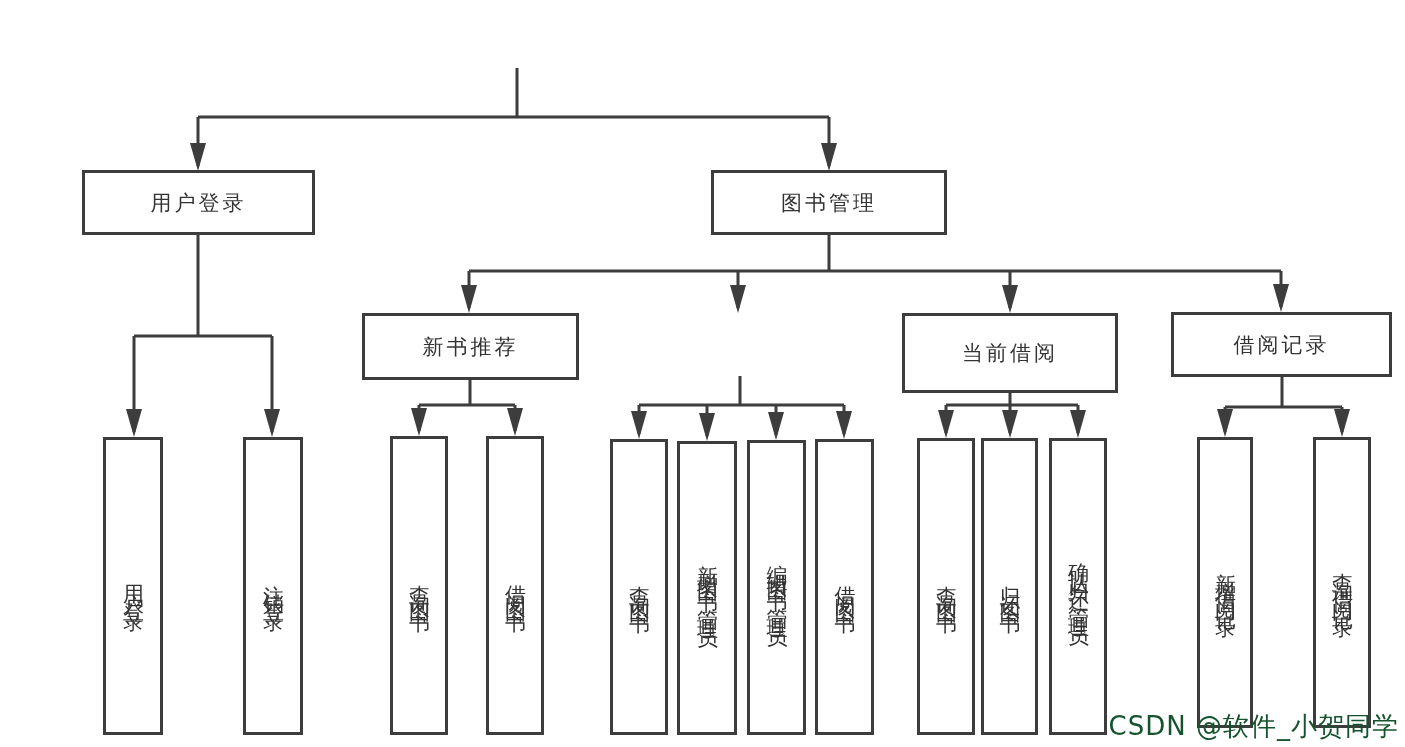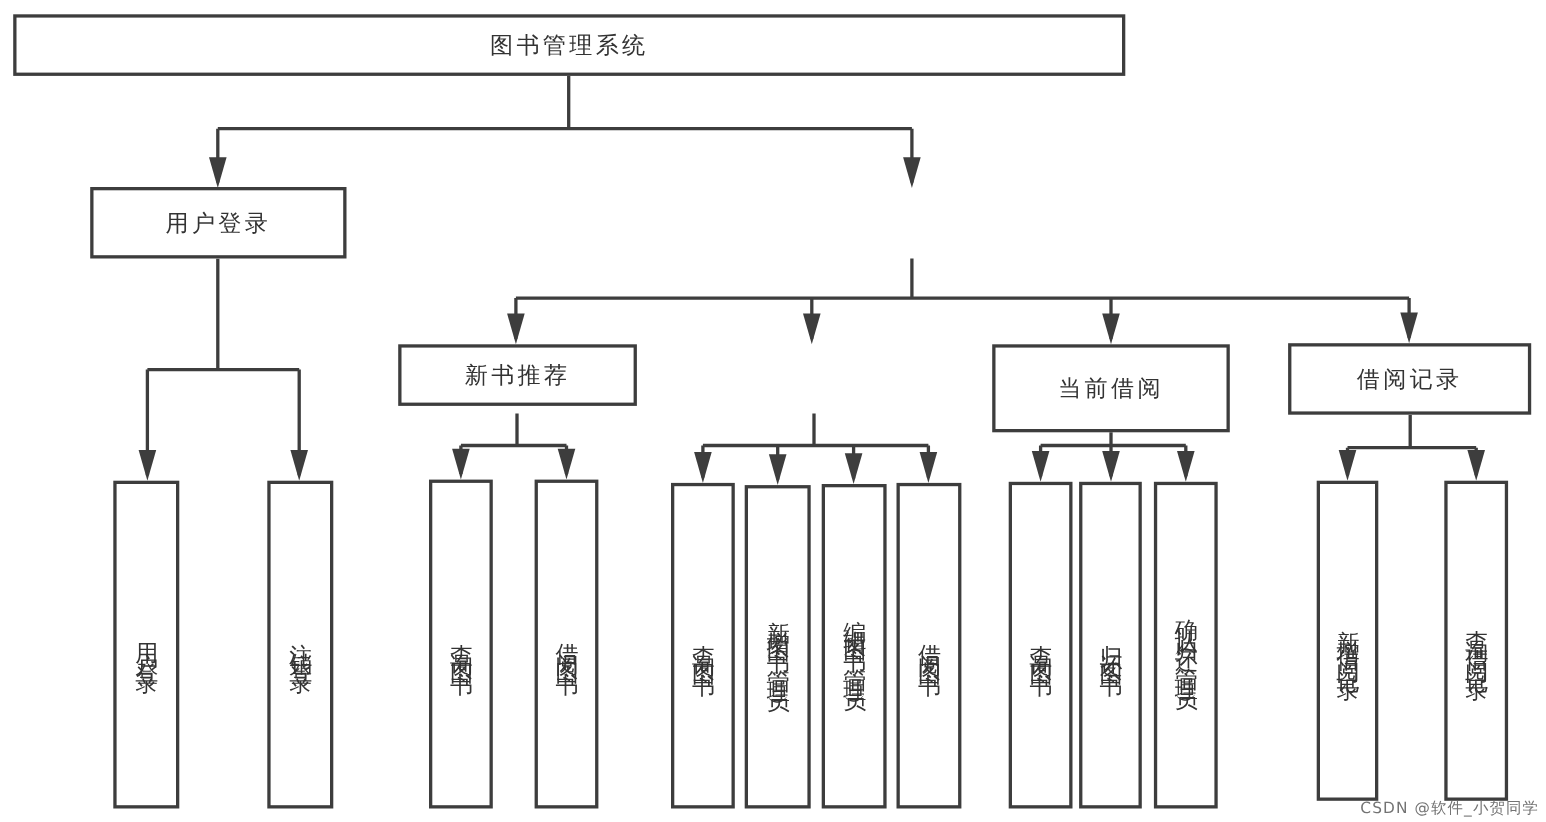"图书管理系统" div.box { html: <div>图书管理系统</div> -> none }
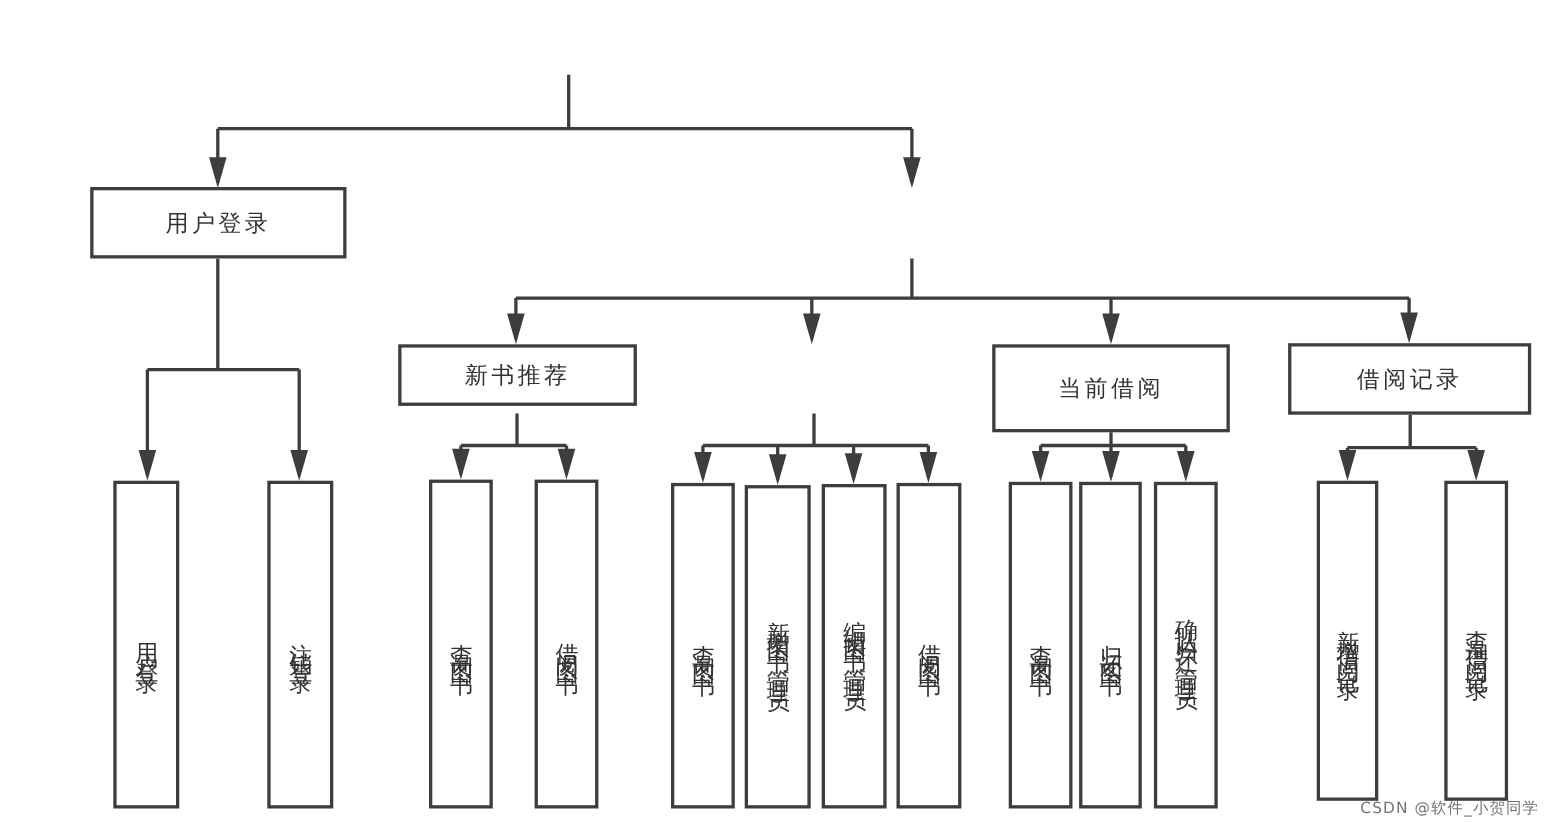"图书管理" div.box { html: none -> <div>图书管理</div> }
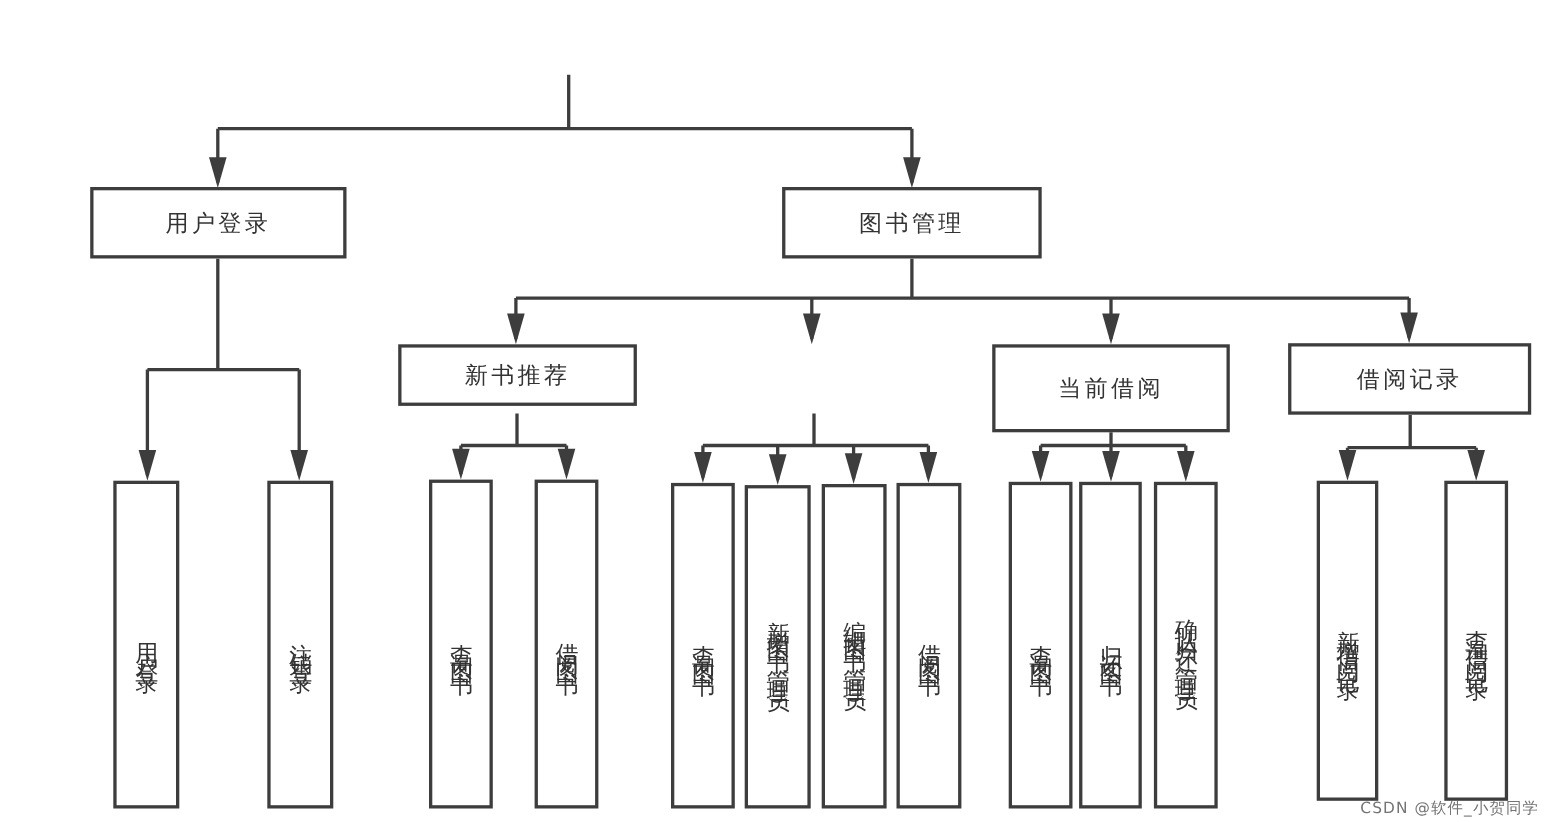"新书推荐" #b-new-rec { height: 56px -> 67px }
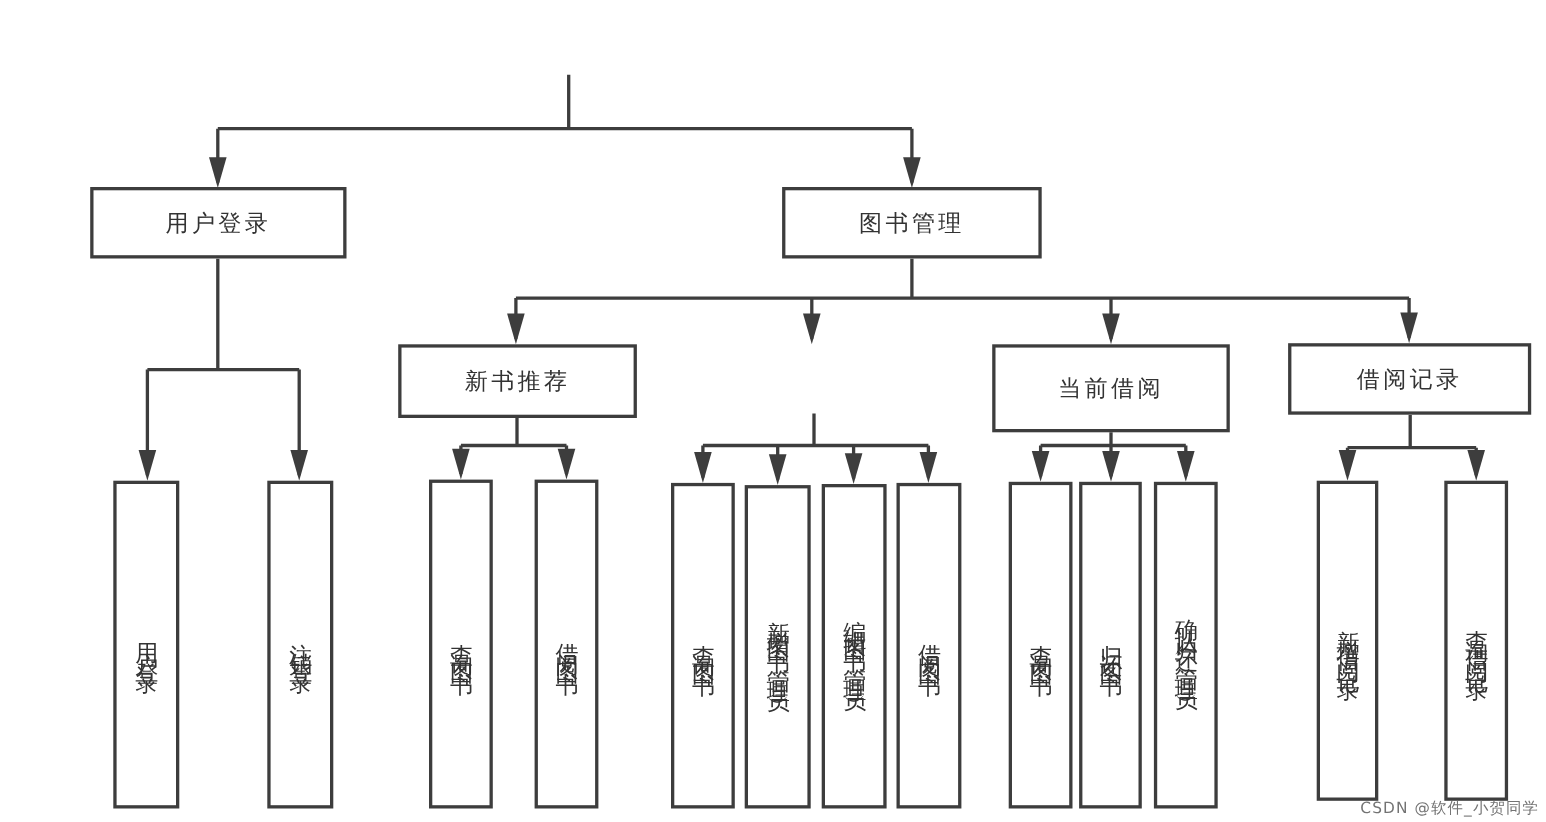"CSDN @软件_小贺同学" #watermark { color: #737373 -> #14532d; font-size: 14px -> 26px }
